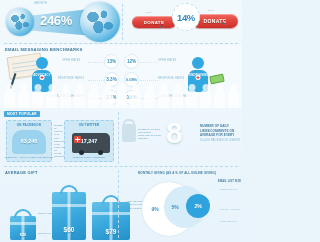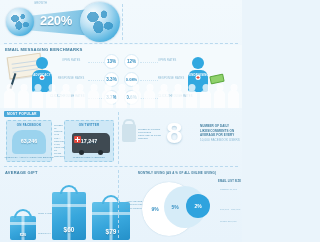"220%" div { text: 220% -> 246% }
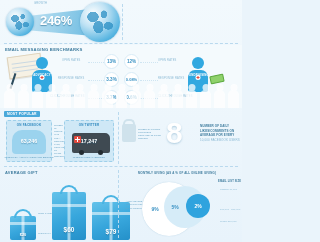"14%" div.panel { html: none -> <div> <div>2010</div> <div>2011</div> <div> <span>DONATE</span> </div> <div> <span>DONATE</span> </div> <div></div> <div></div> <div> <span>14%</span> </div> </div> }
